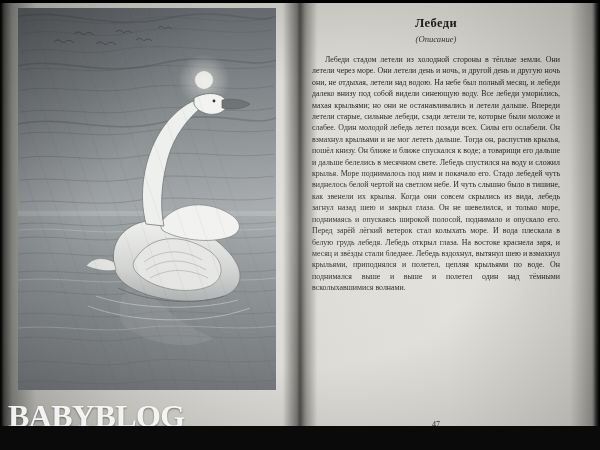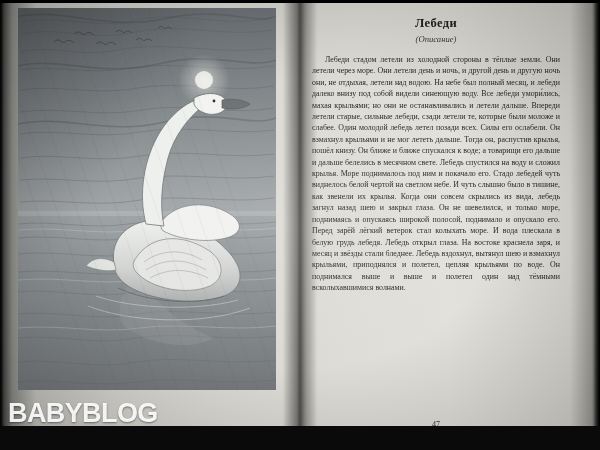"BABYBLOG" .wm-text { font-family: Liberation Sans, sans-serif -> Liberation Serif, serif; font-size: 27px -> 32px }
